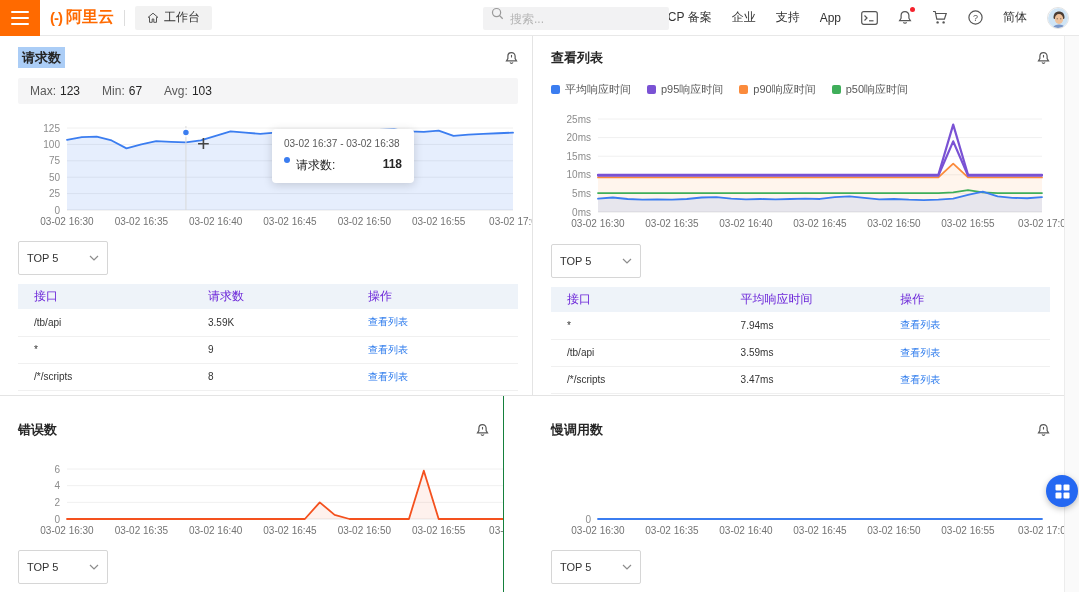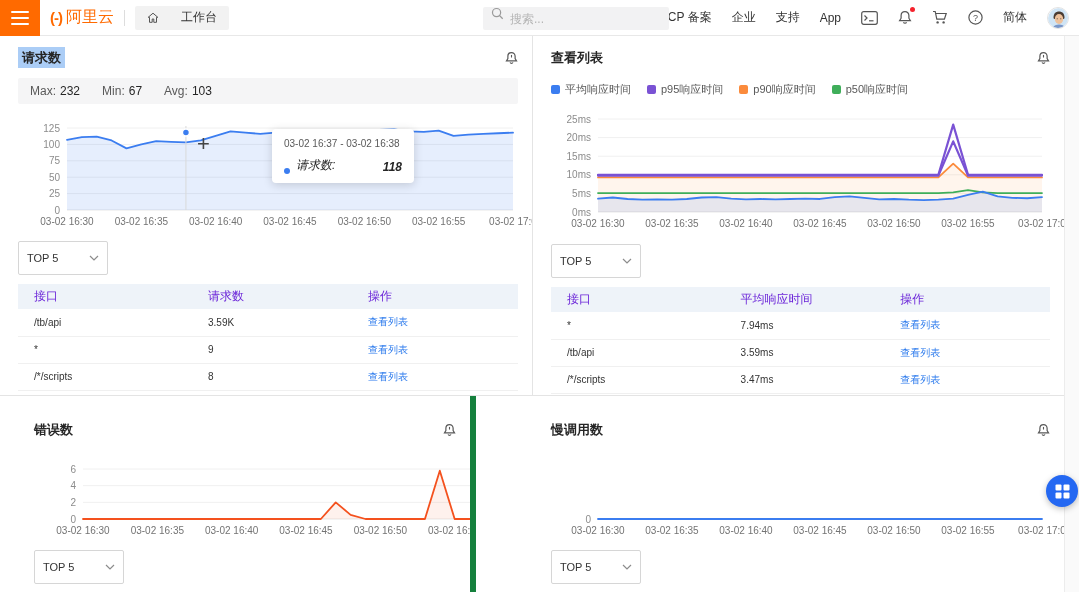"阿里云" .logo .txt { font-weight: normal -> bold }
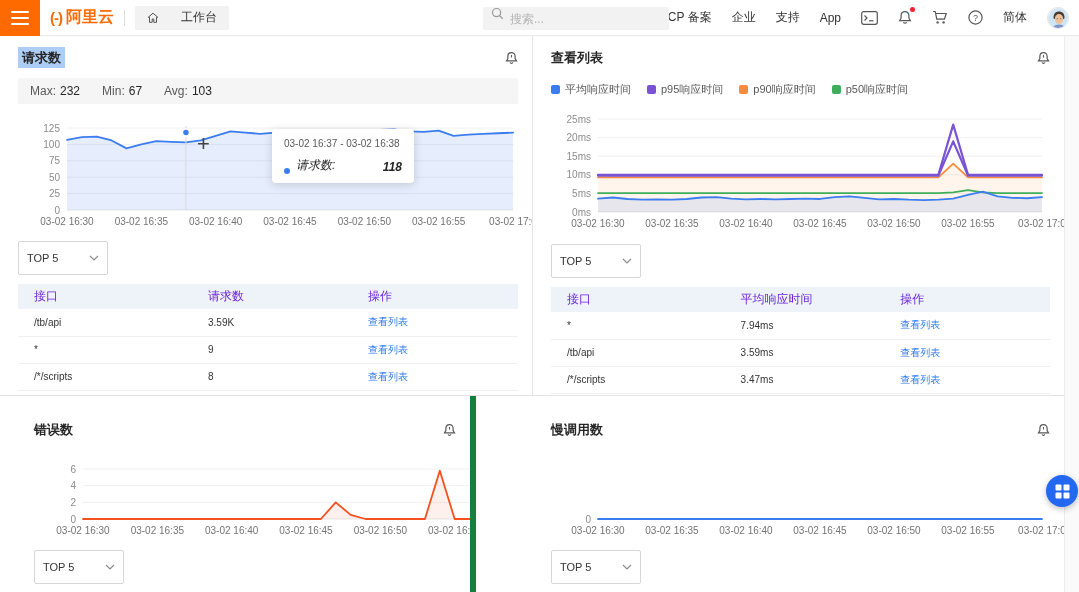"工作台" .wb-btn { gap: 22px -> 5px }
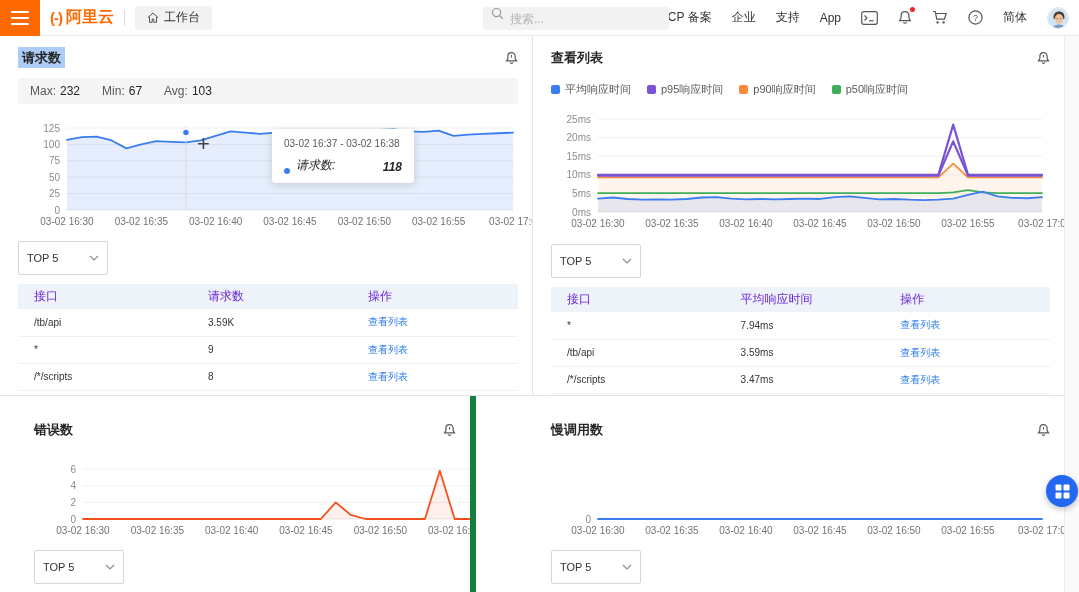"232" b { text: 232 -> 123 }
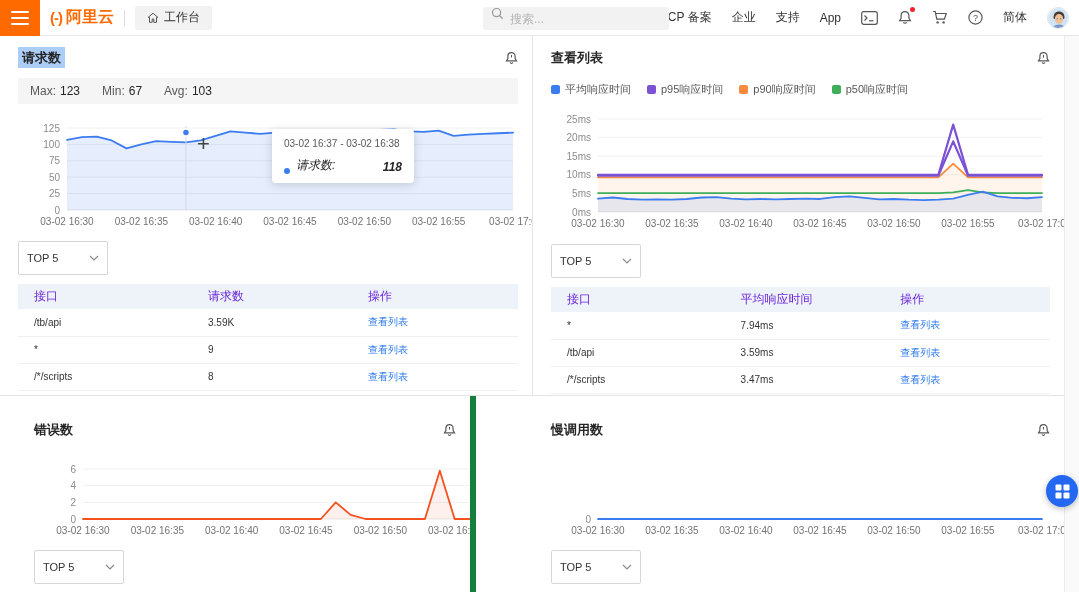"请求数:" .tt-row { align-items: flex-end -> flex-start; font-style: italic -> none }
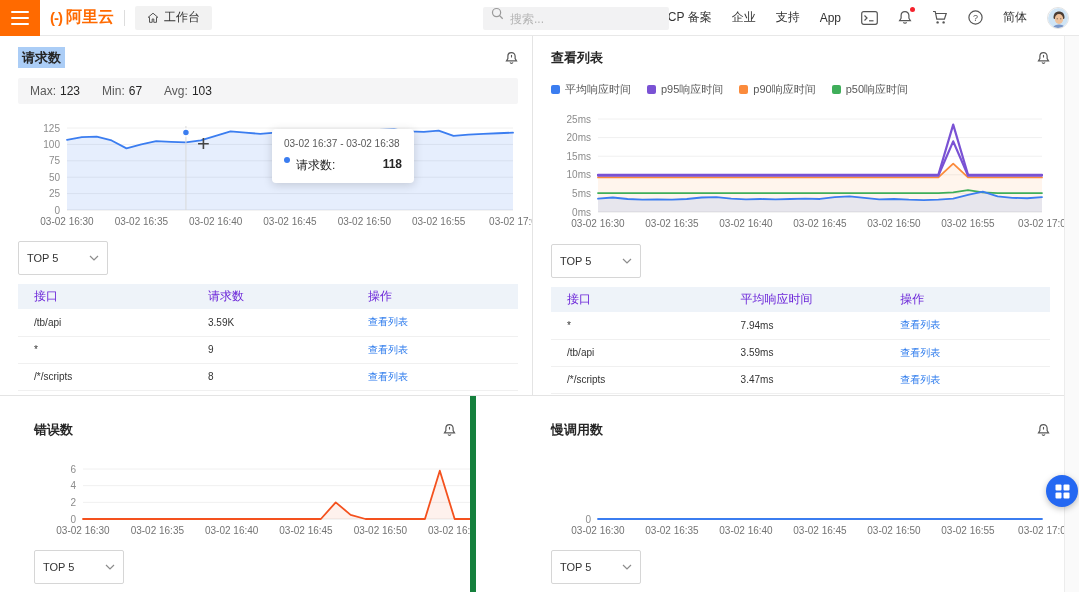"错误数" .p-err { border-right: 6px solid #15803d -> 1px solid #15803d; margin-left: 16px -> none; width: 460px -> 504px }
